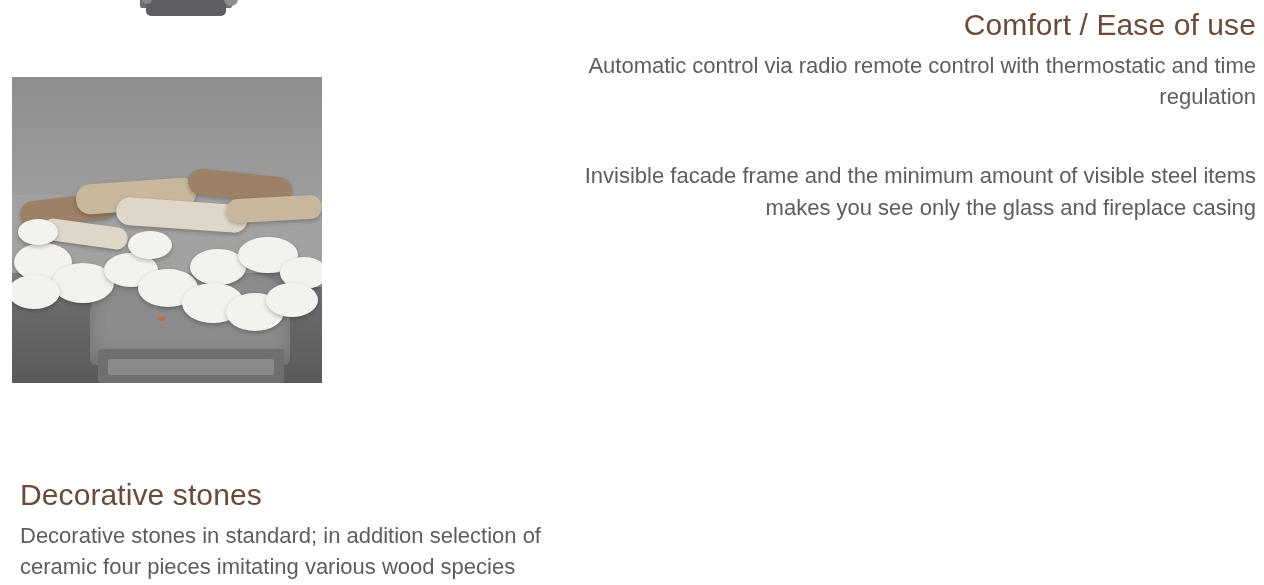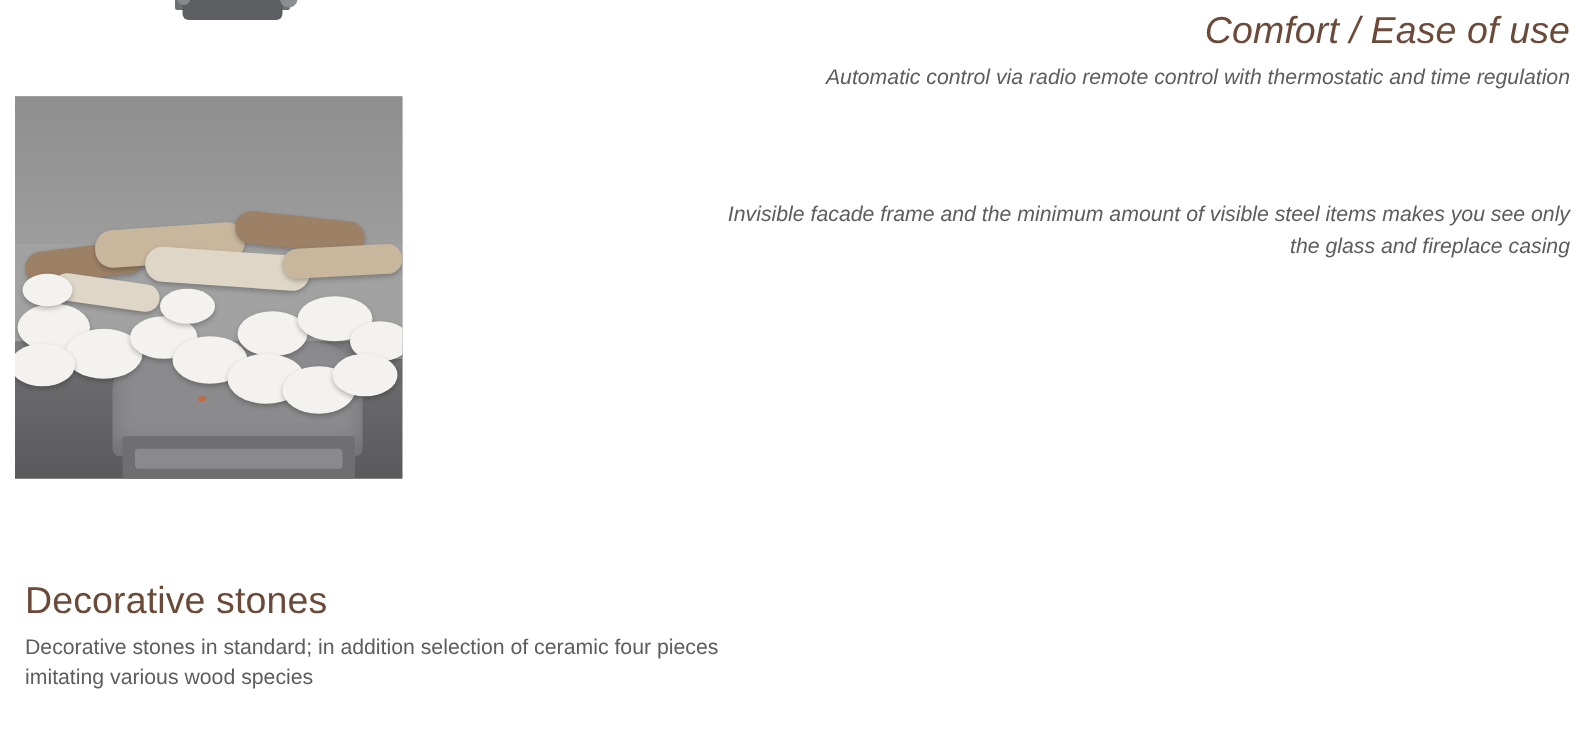"Comfort / Ease of use" .rb { font-style: italic -> none }
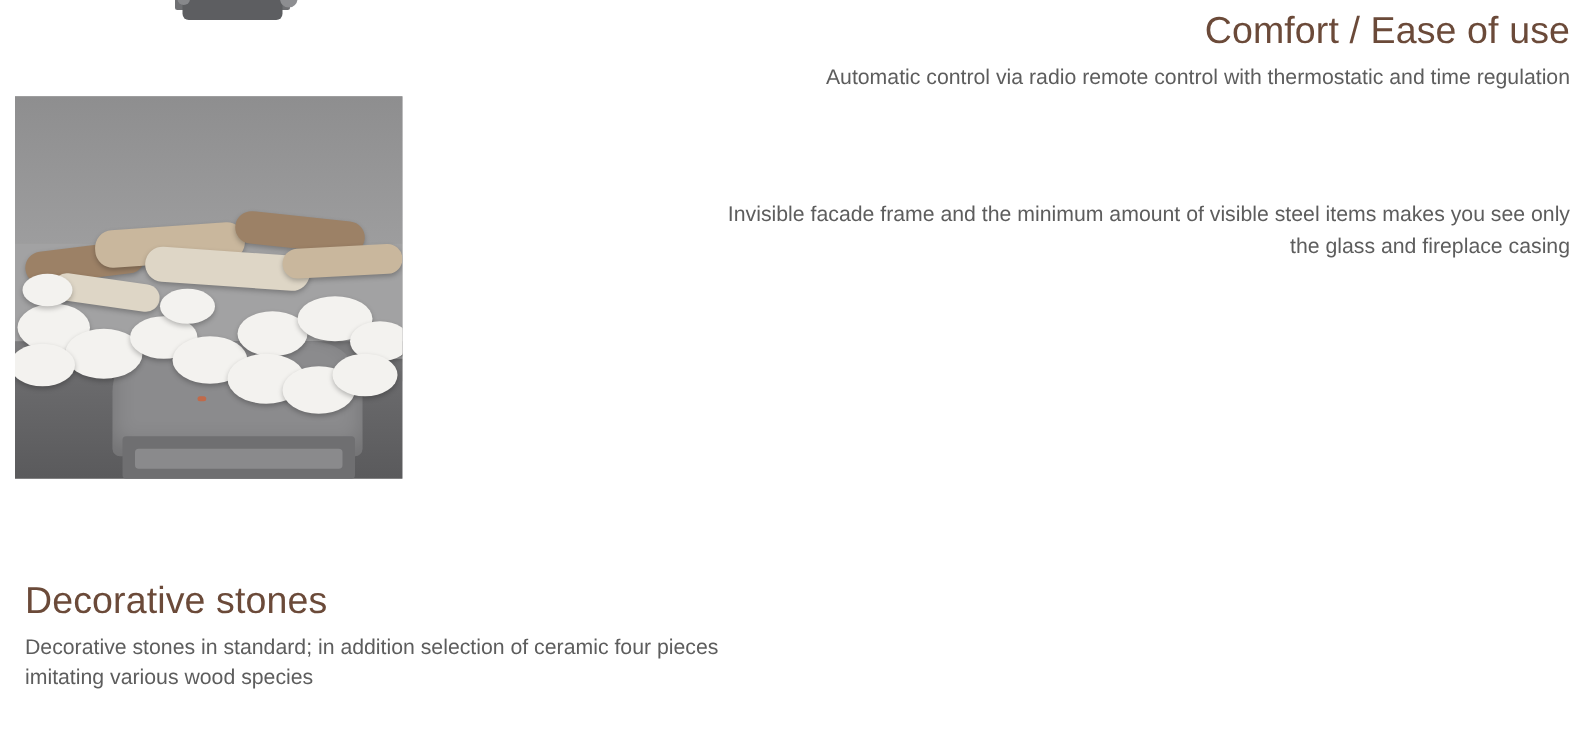"Automatic control via radio remote" .body-text { font-size: 17px -> 22px }
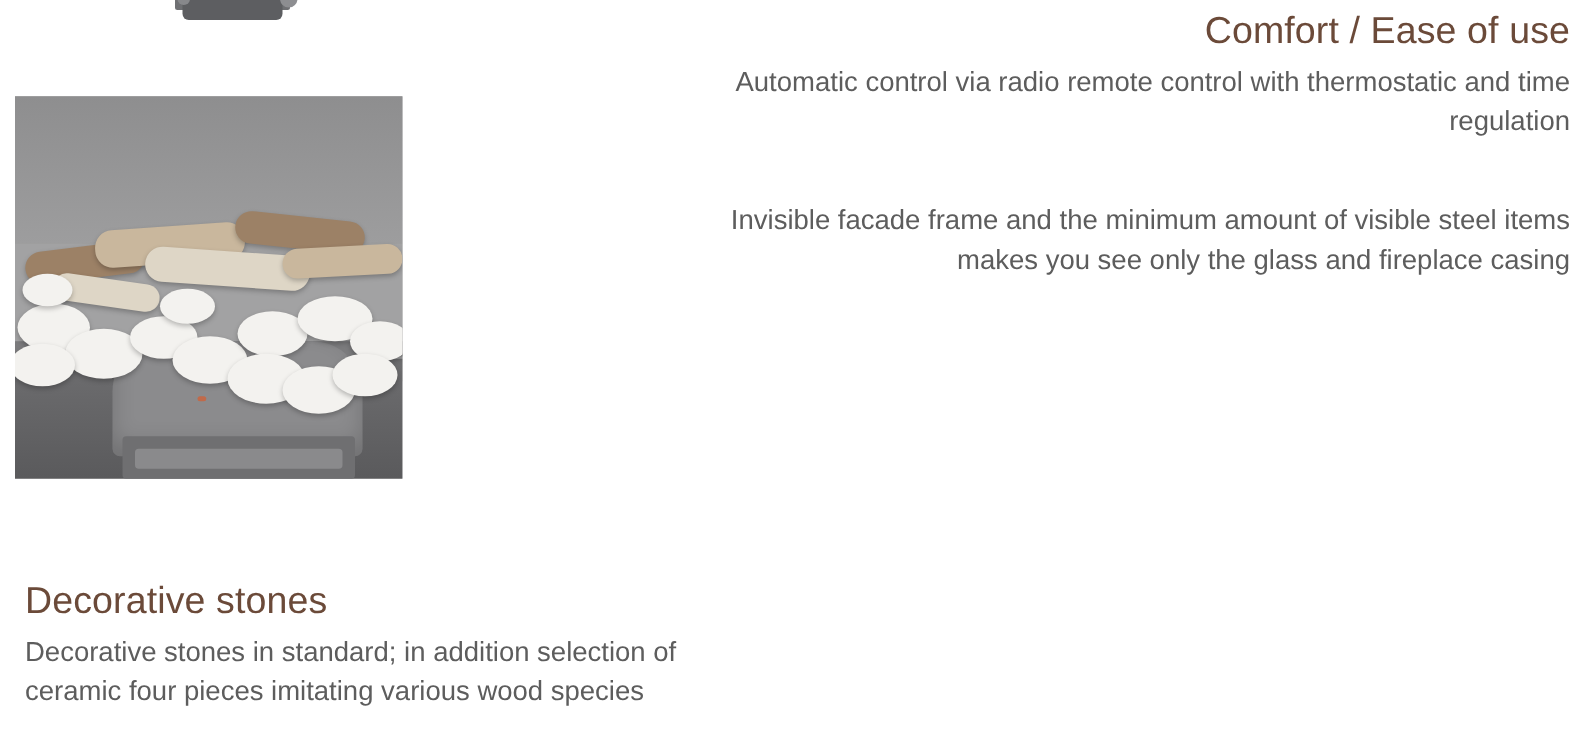"Decorative stones" .bottom-left { top: 464px -> 478px }
